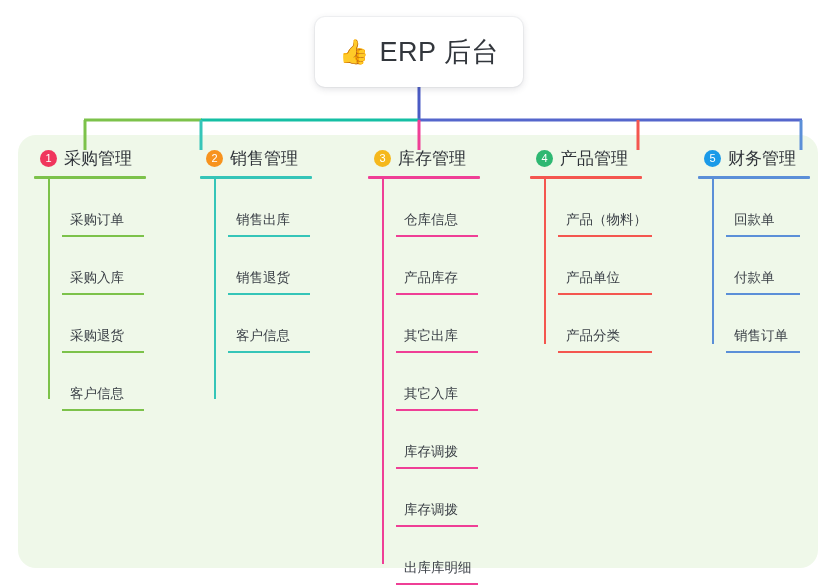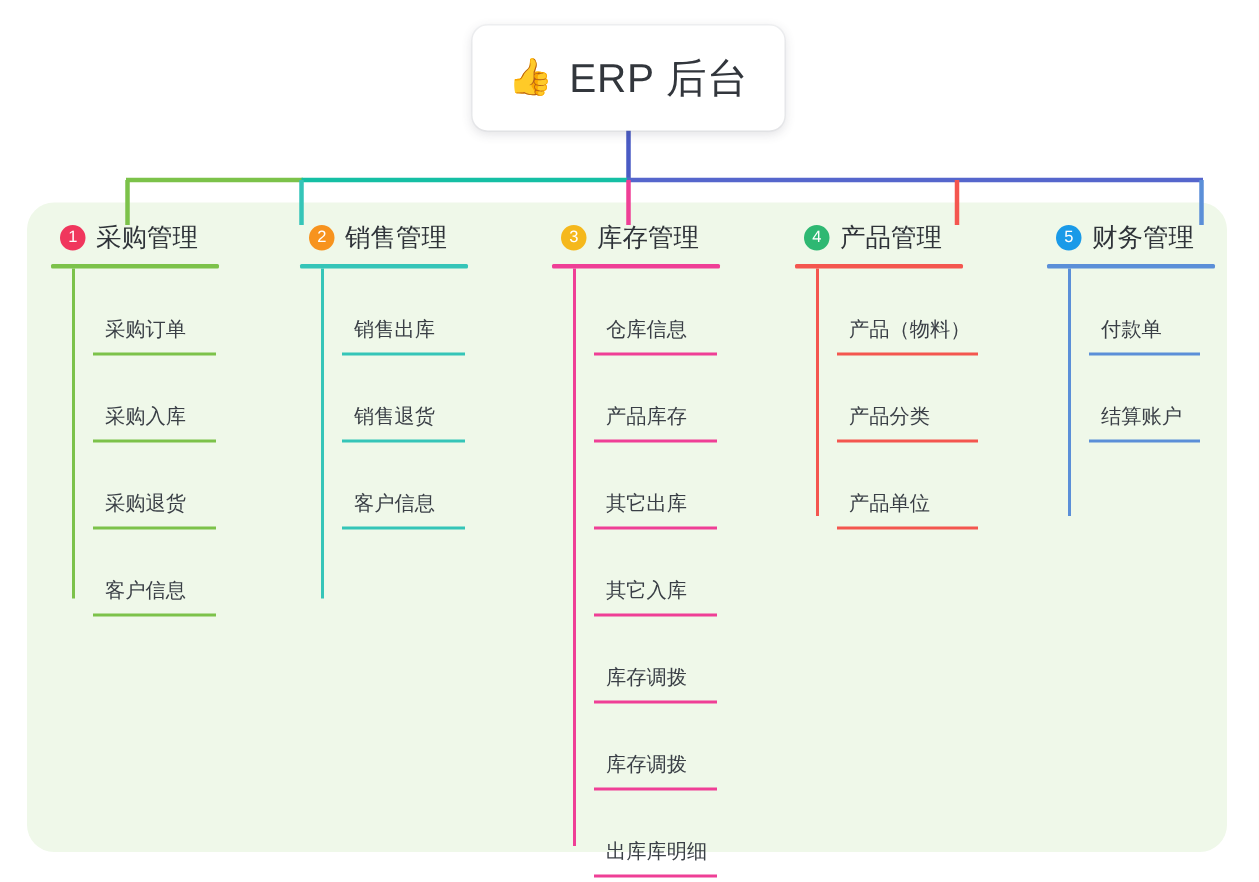"回款单" div.child { html: none -> <div> <span>回款单</span> <div></div> </div> }
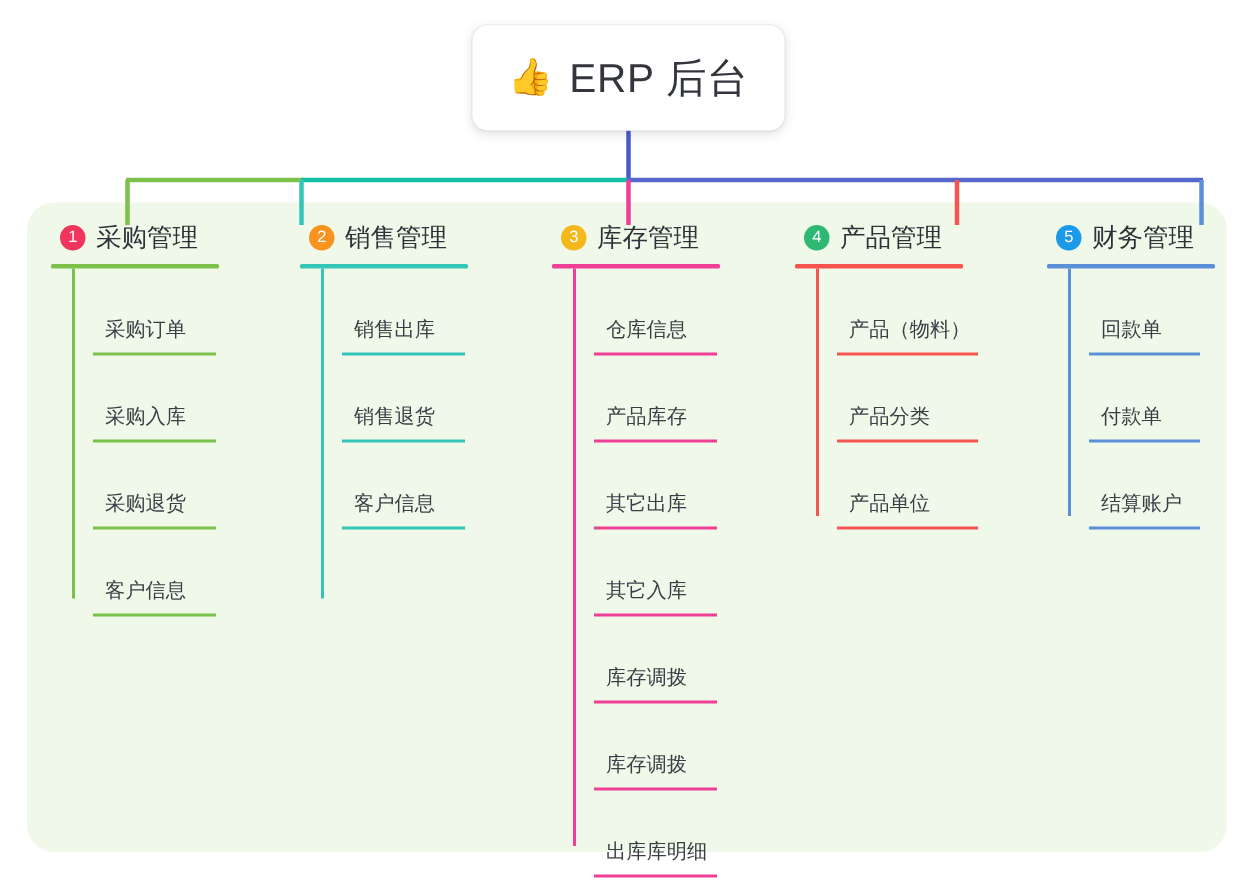"产品分类" div.child { order: before "产品单位" -> after "产品单位" }
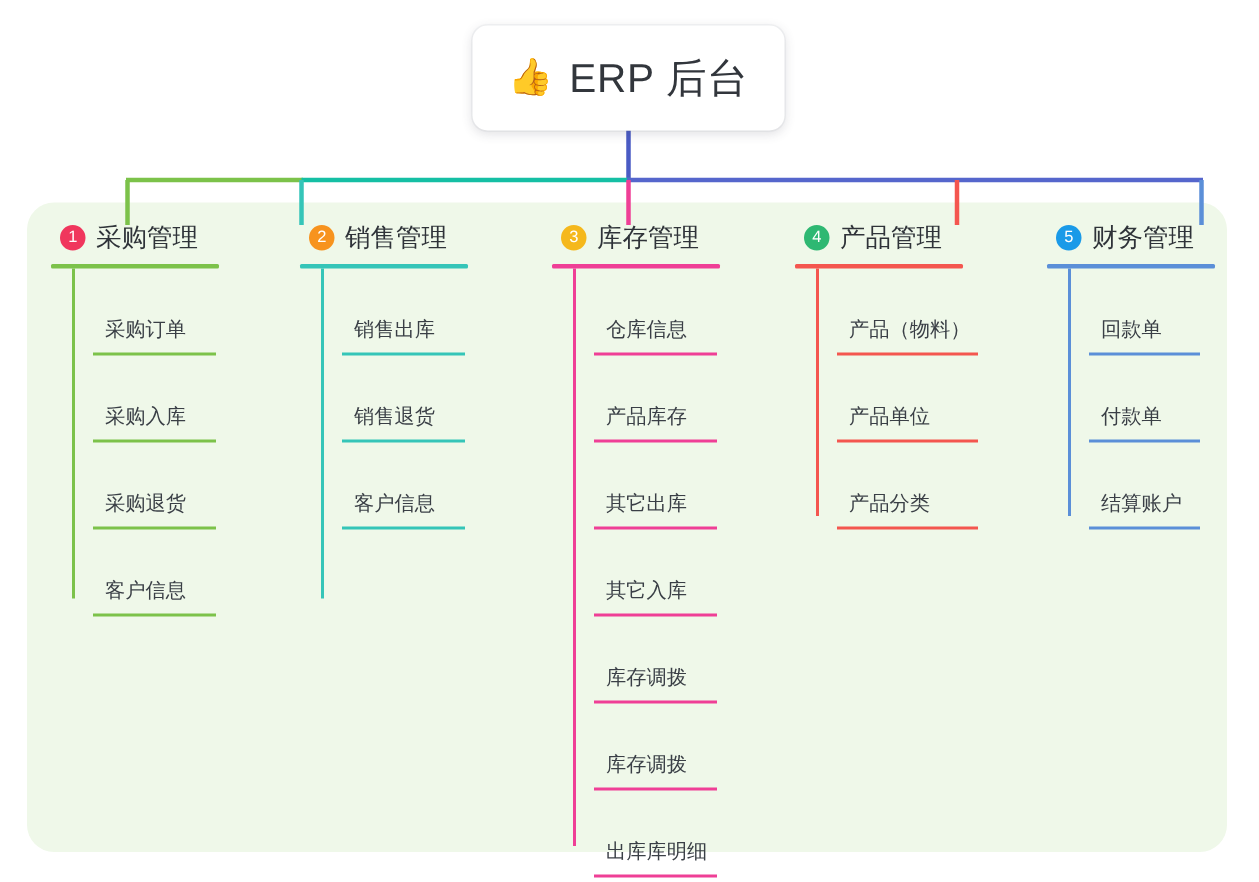"结算账户" span.child-label { text: 结算账户 -> 销售订单 }
